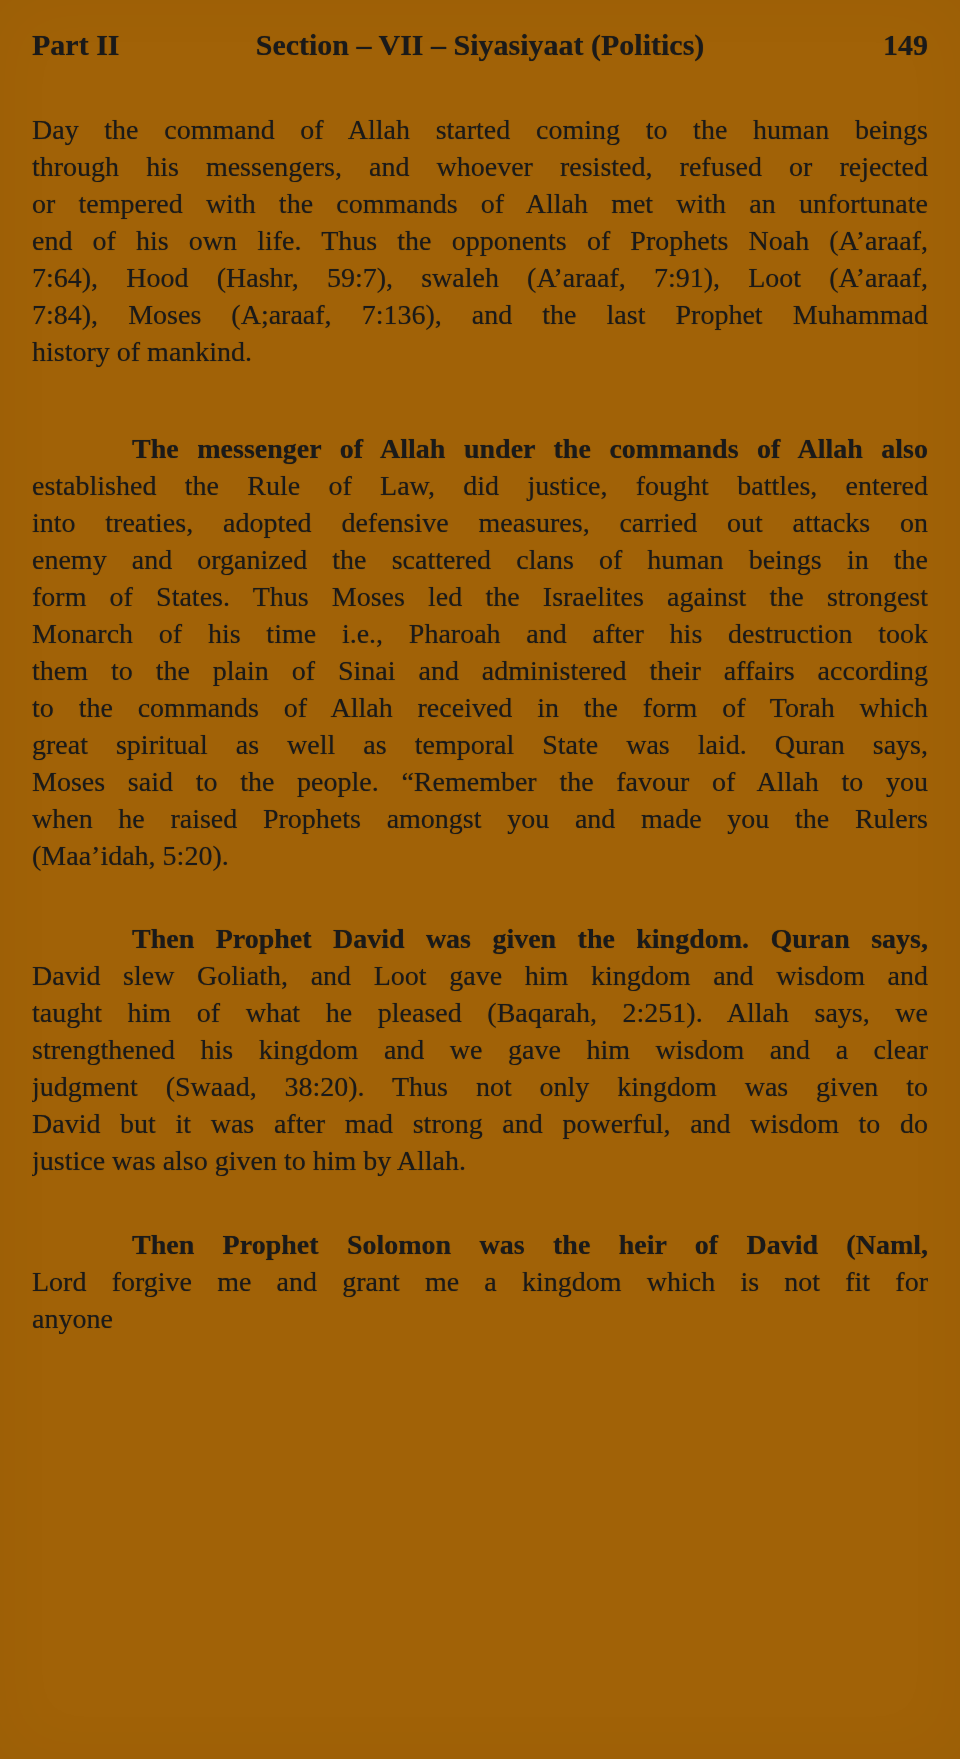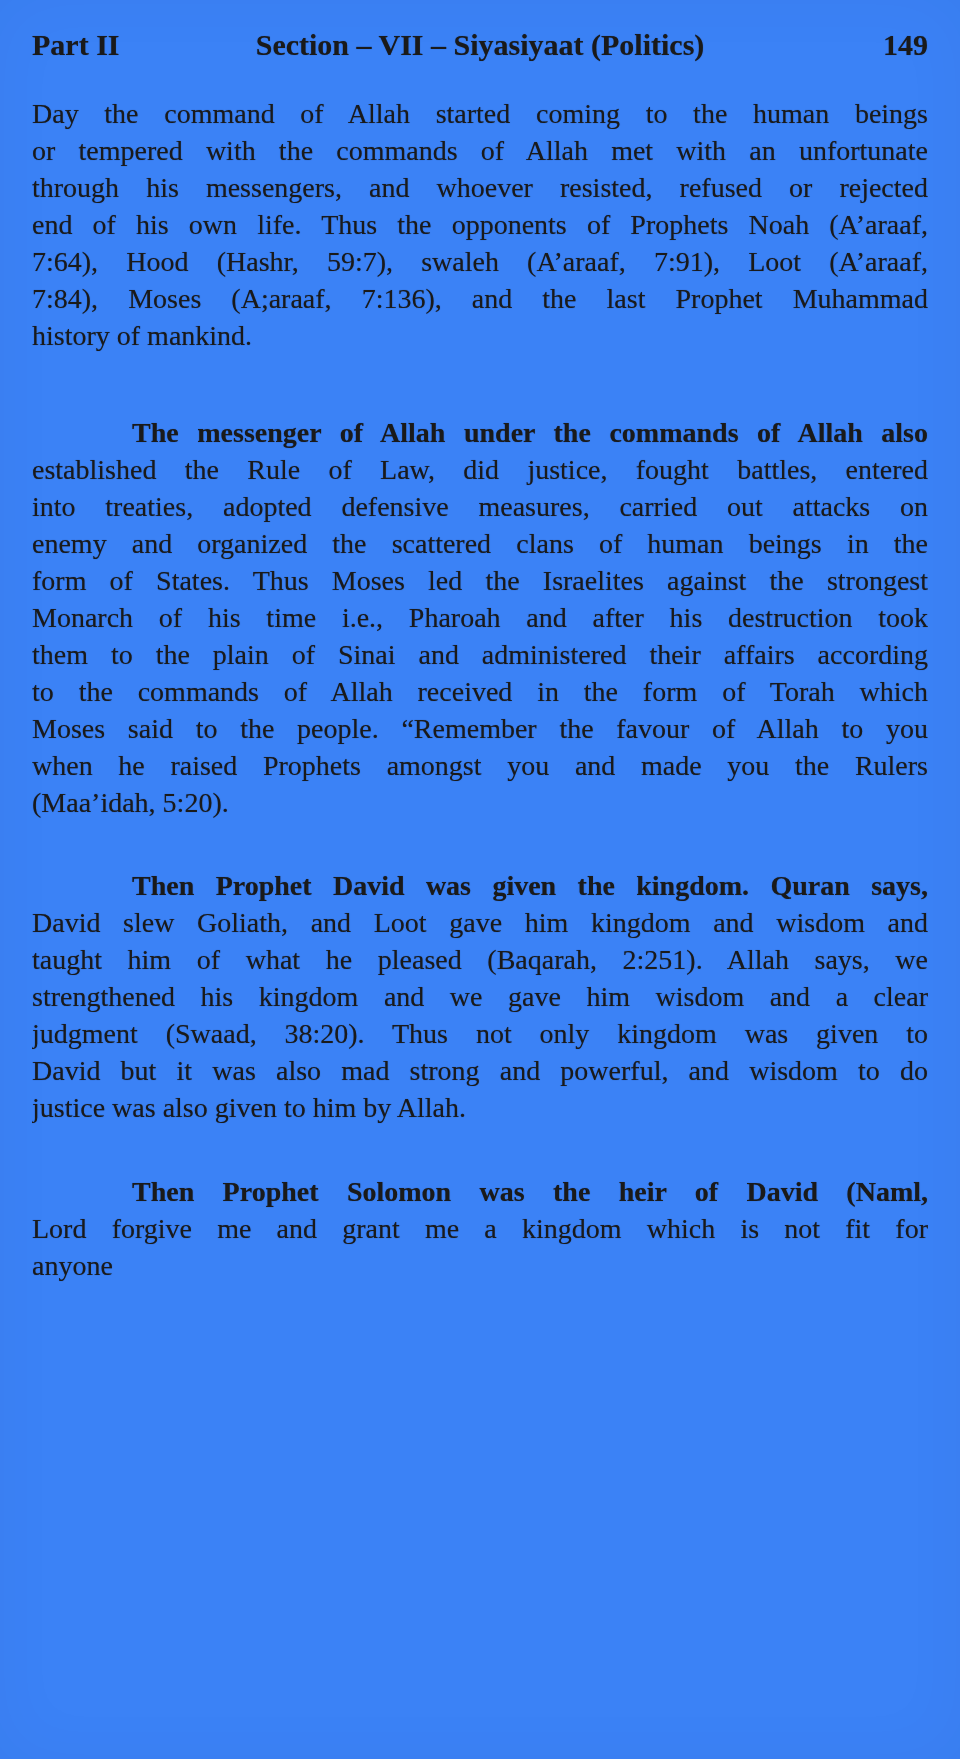"Part II" .page { background: #3b82f6 -> #a16207 }
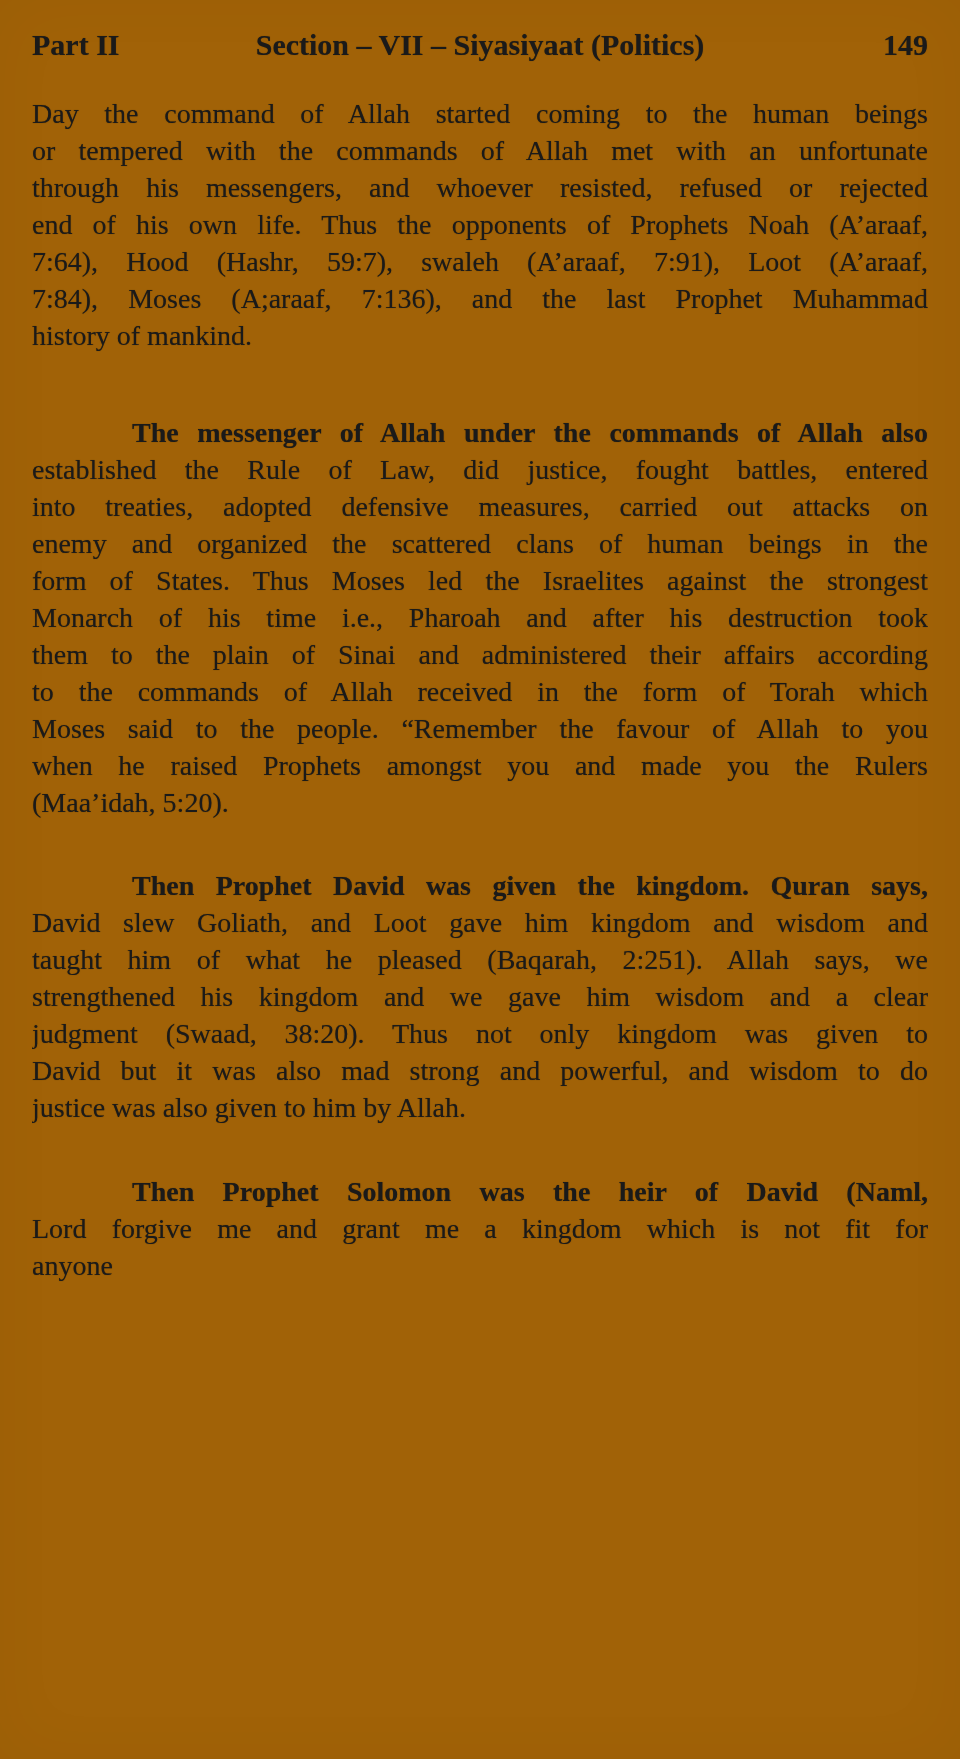"Day the command of Allah" .content { margin-top: 33px -> 49px }
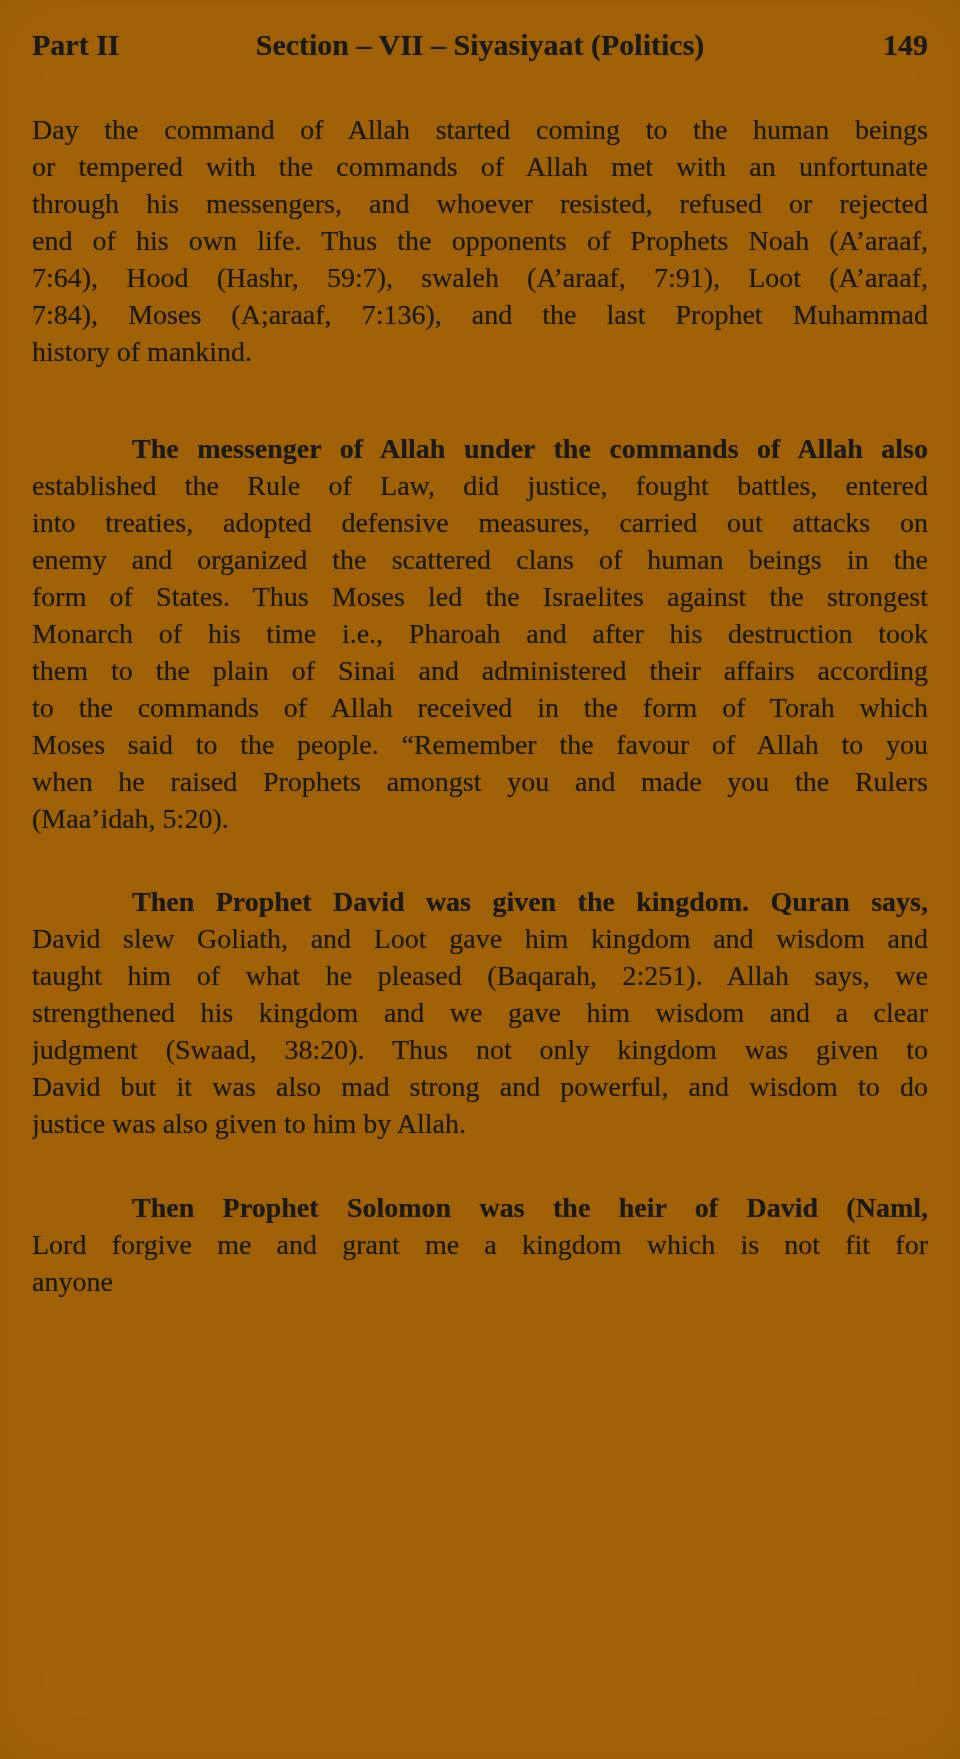"or tempered with the commands" div.line { order: before "through his messengers, and whoever" -> after "through his messengers, and whoever" }
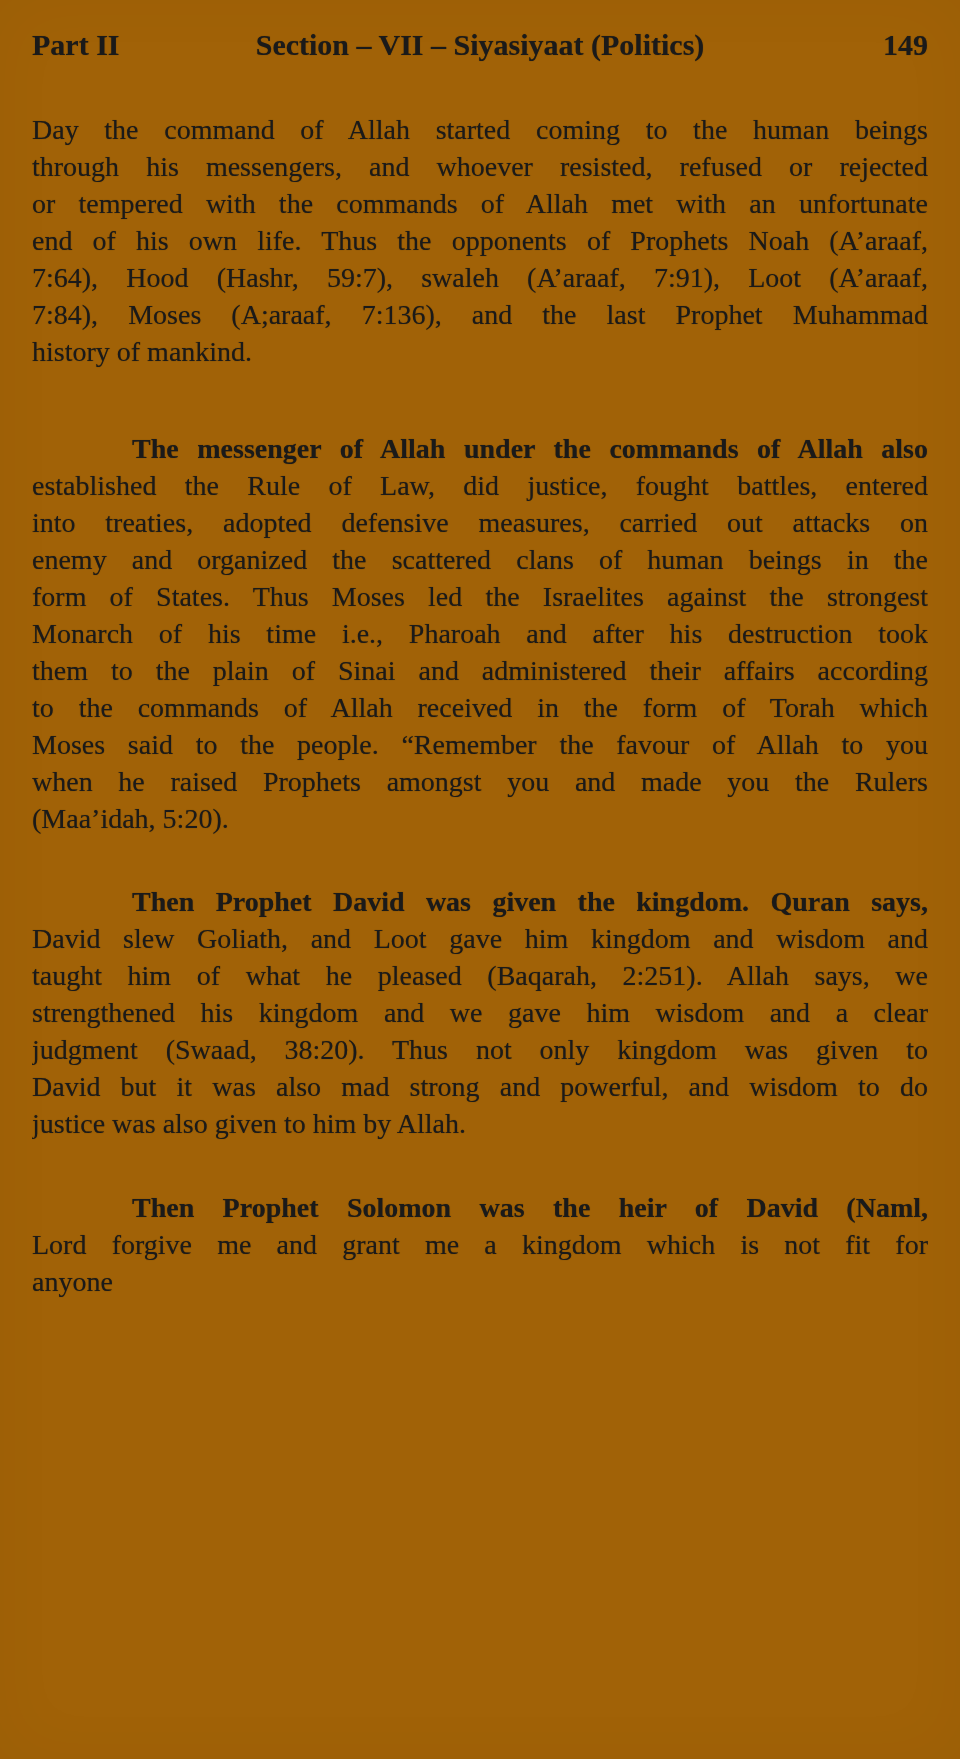"great spiritual as well as" div.line { html: none -> <div>great spiritual as well as temporal State was laid. Quran says,</div> }
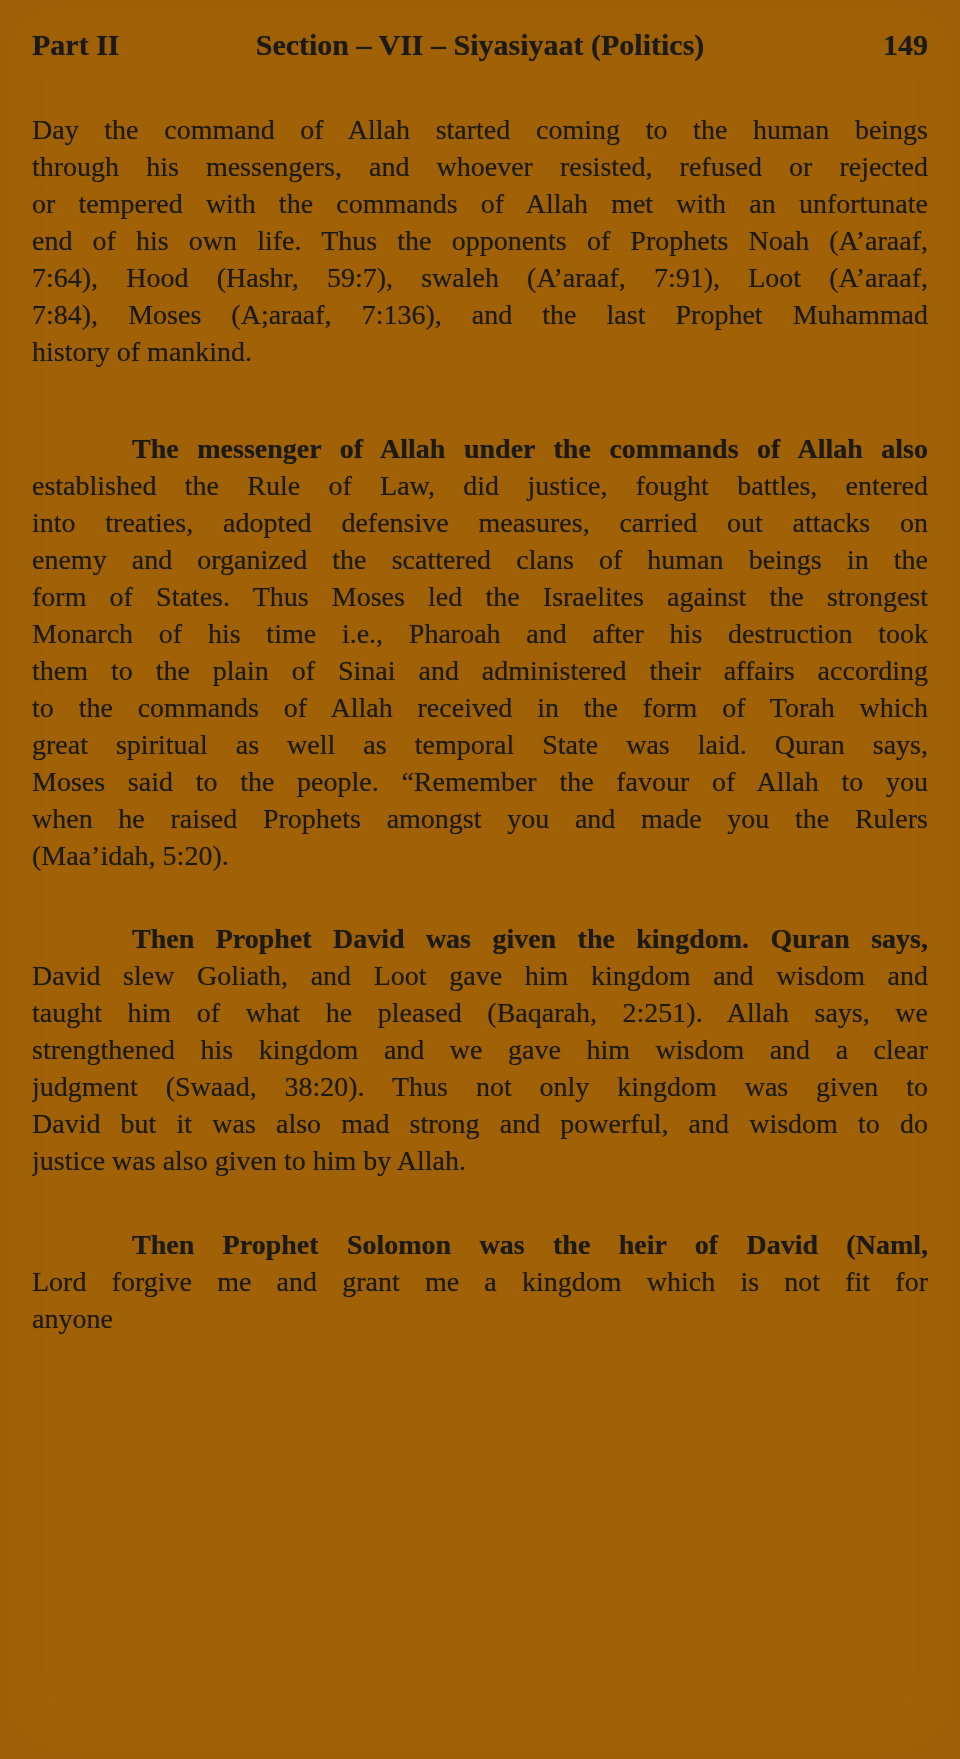"David but it was also" div.line { text: also -> after }
